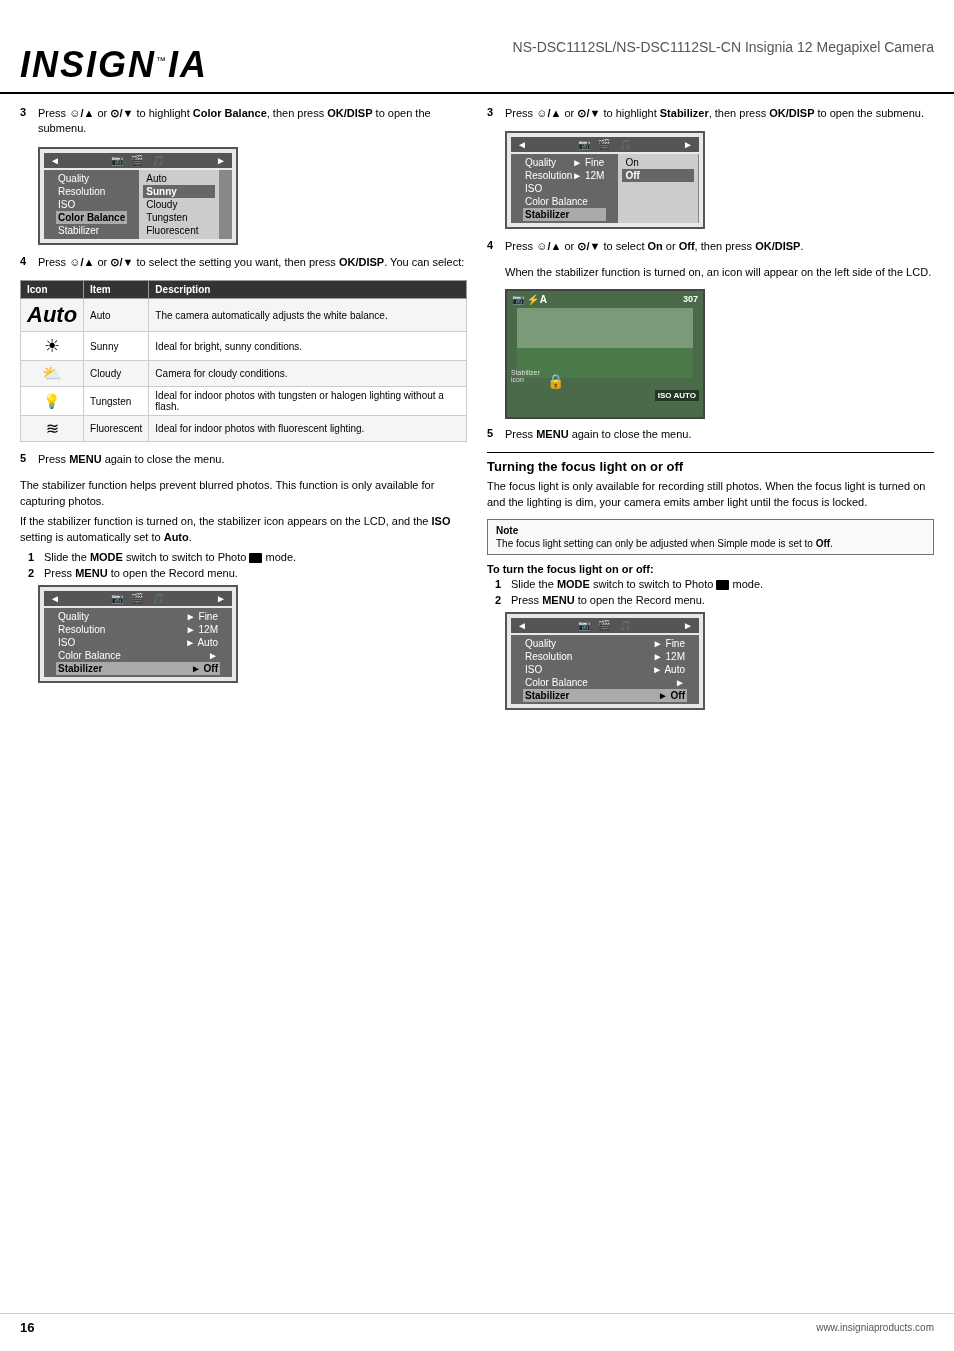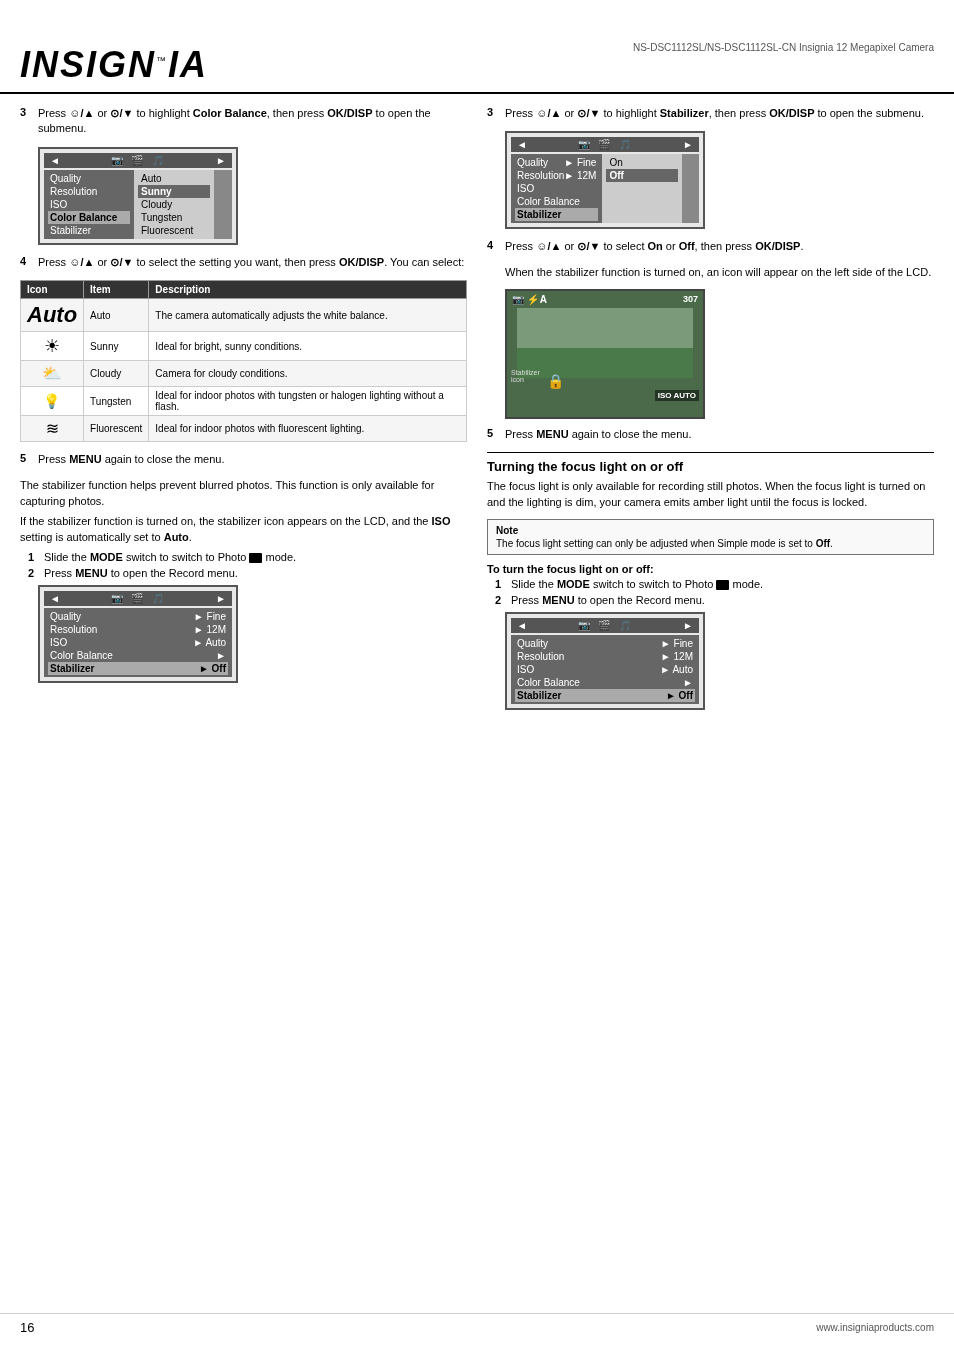"NS-DSC1112SL/NS-DSC1112SL-CN Insignia 12" .header-subtitle { font-size: 10px -> 14px }
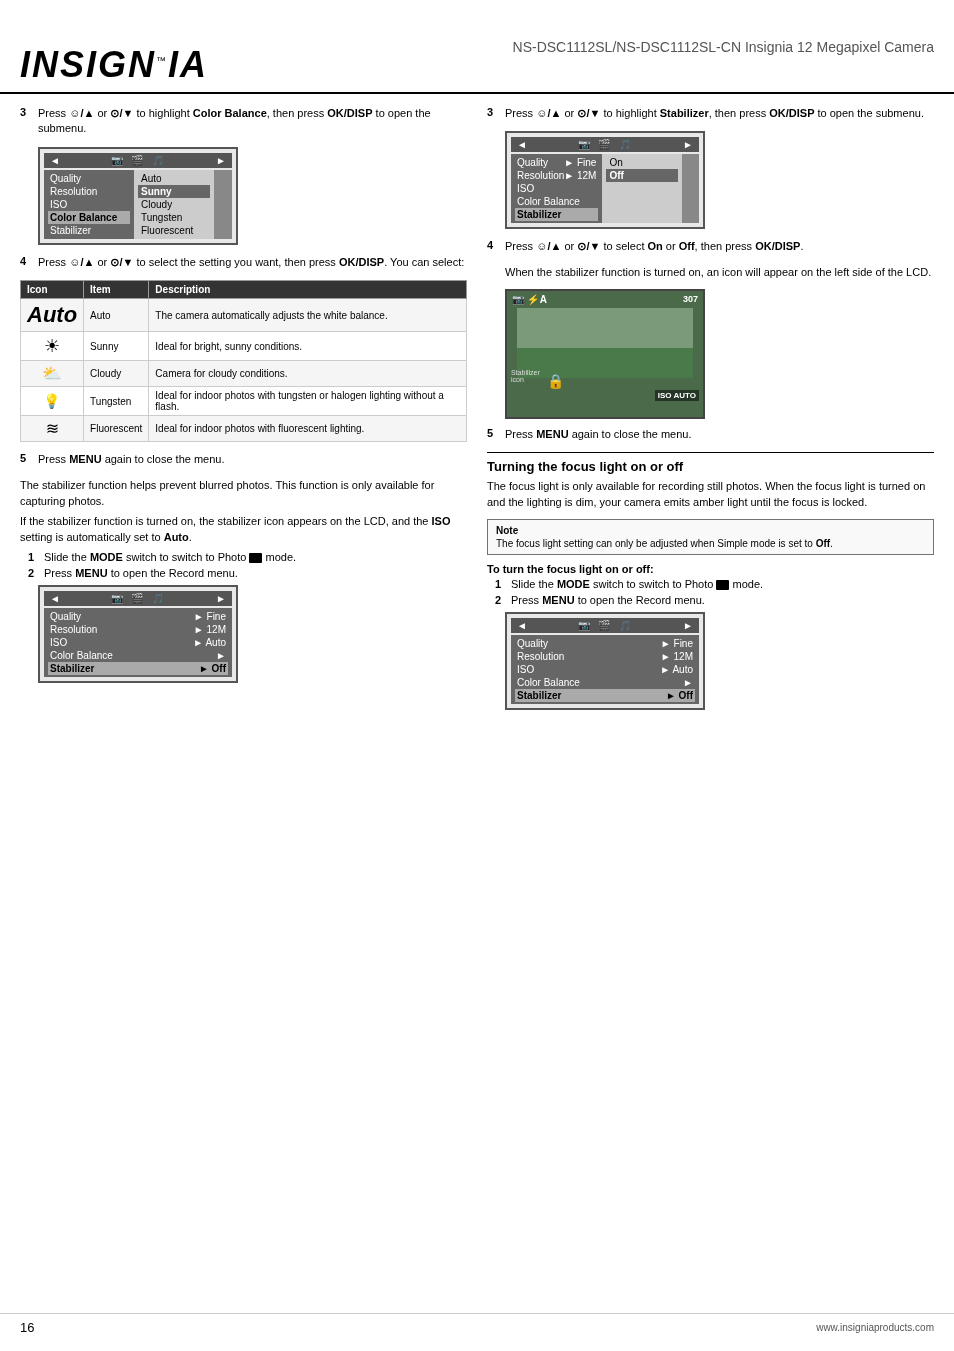"Quality" .menu-items-list { padding: 2px 4px -> 2px 12px }
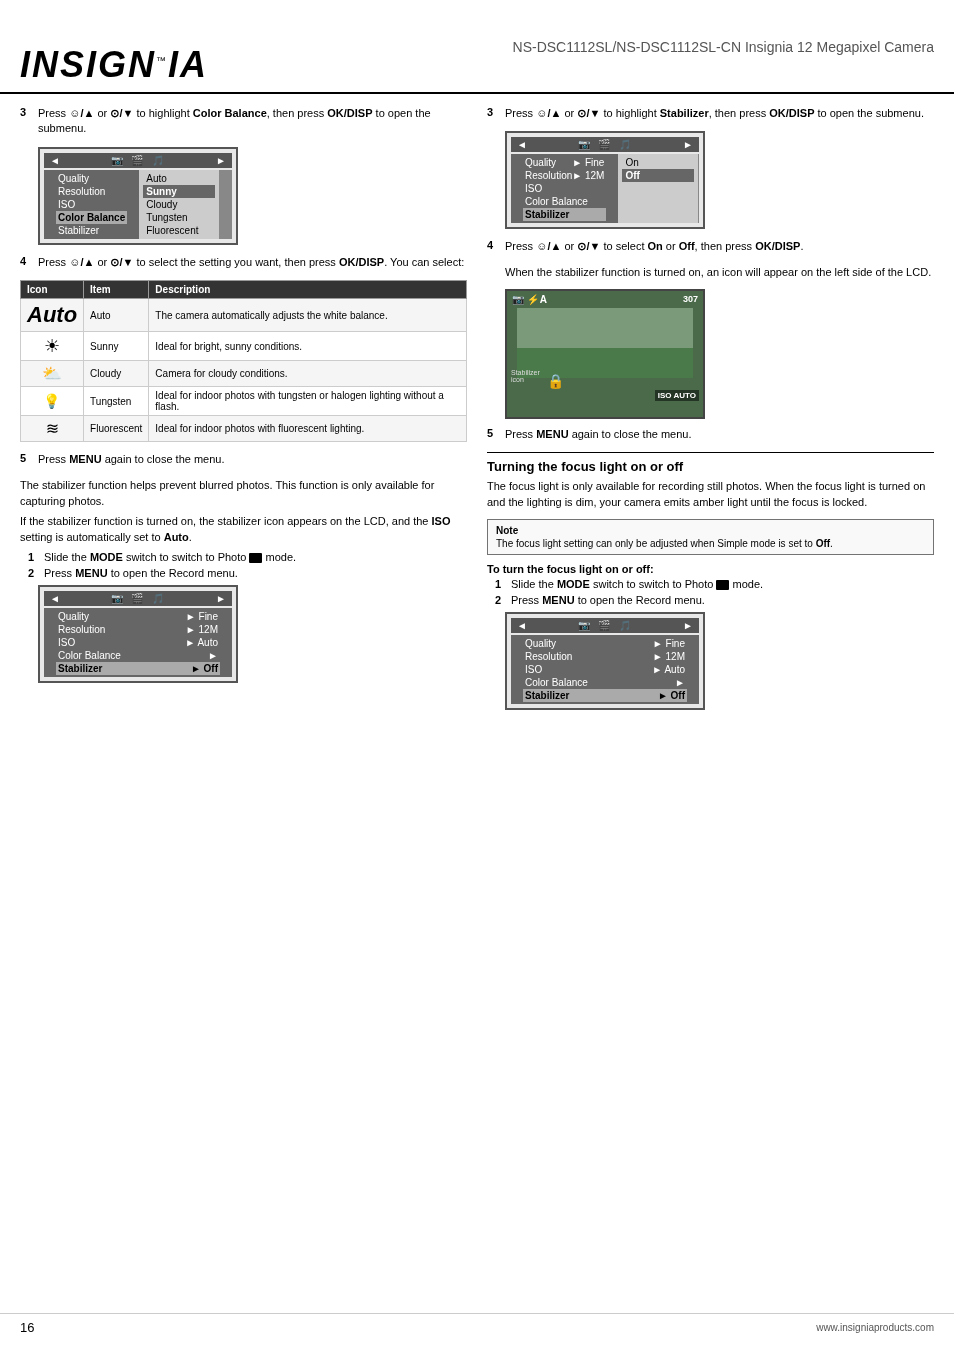"16" .page-num { font-weight: normal -> bold }
